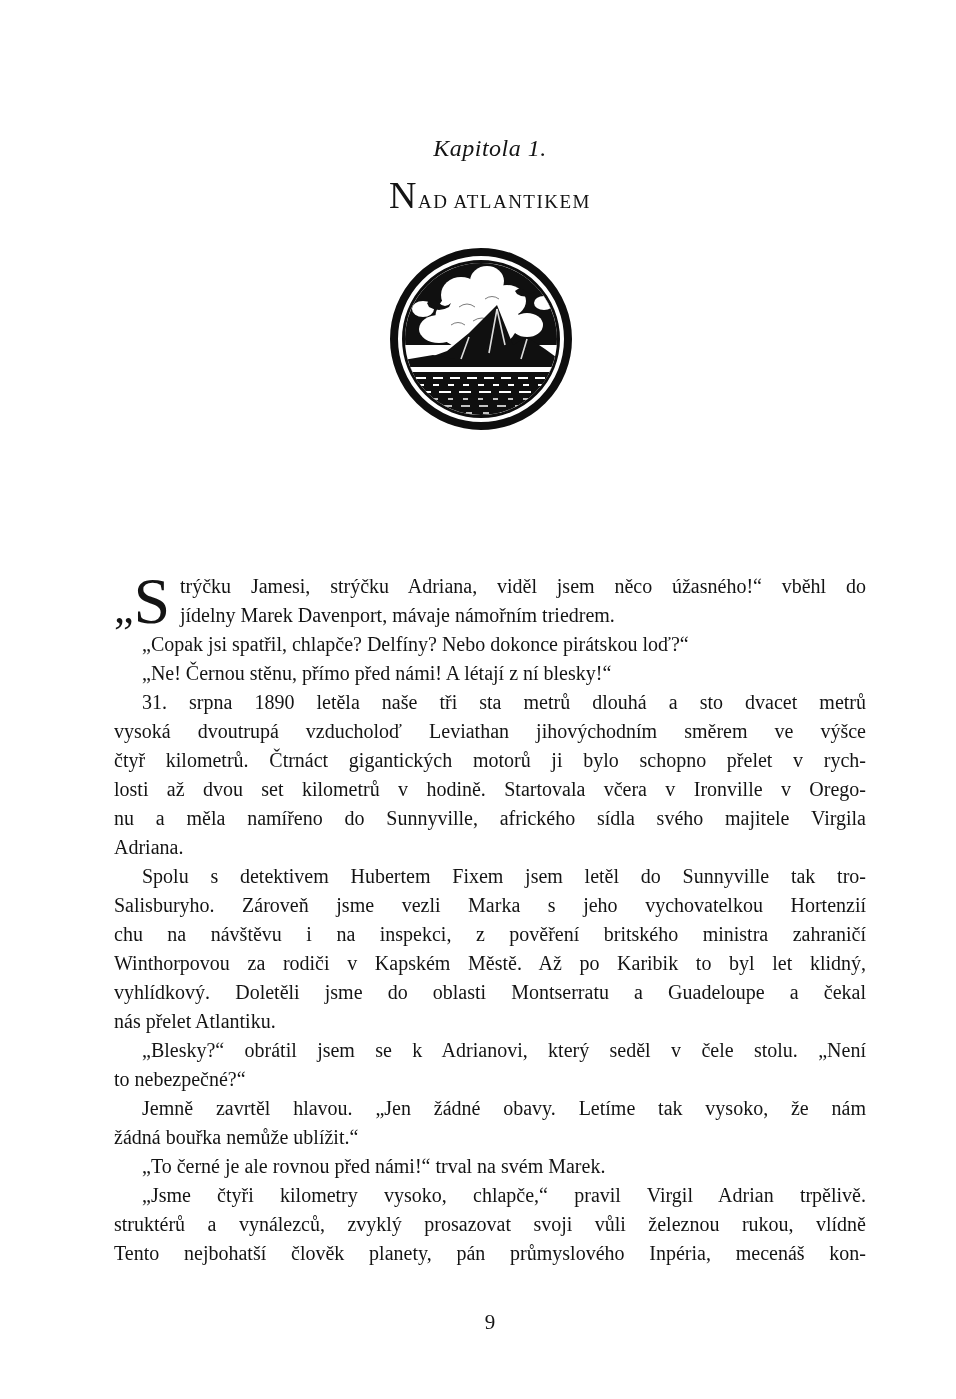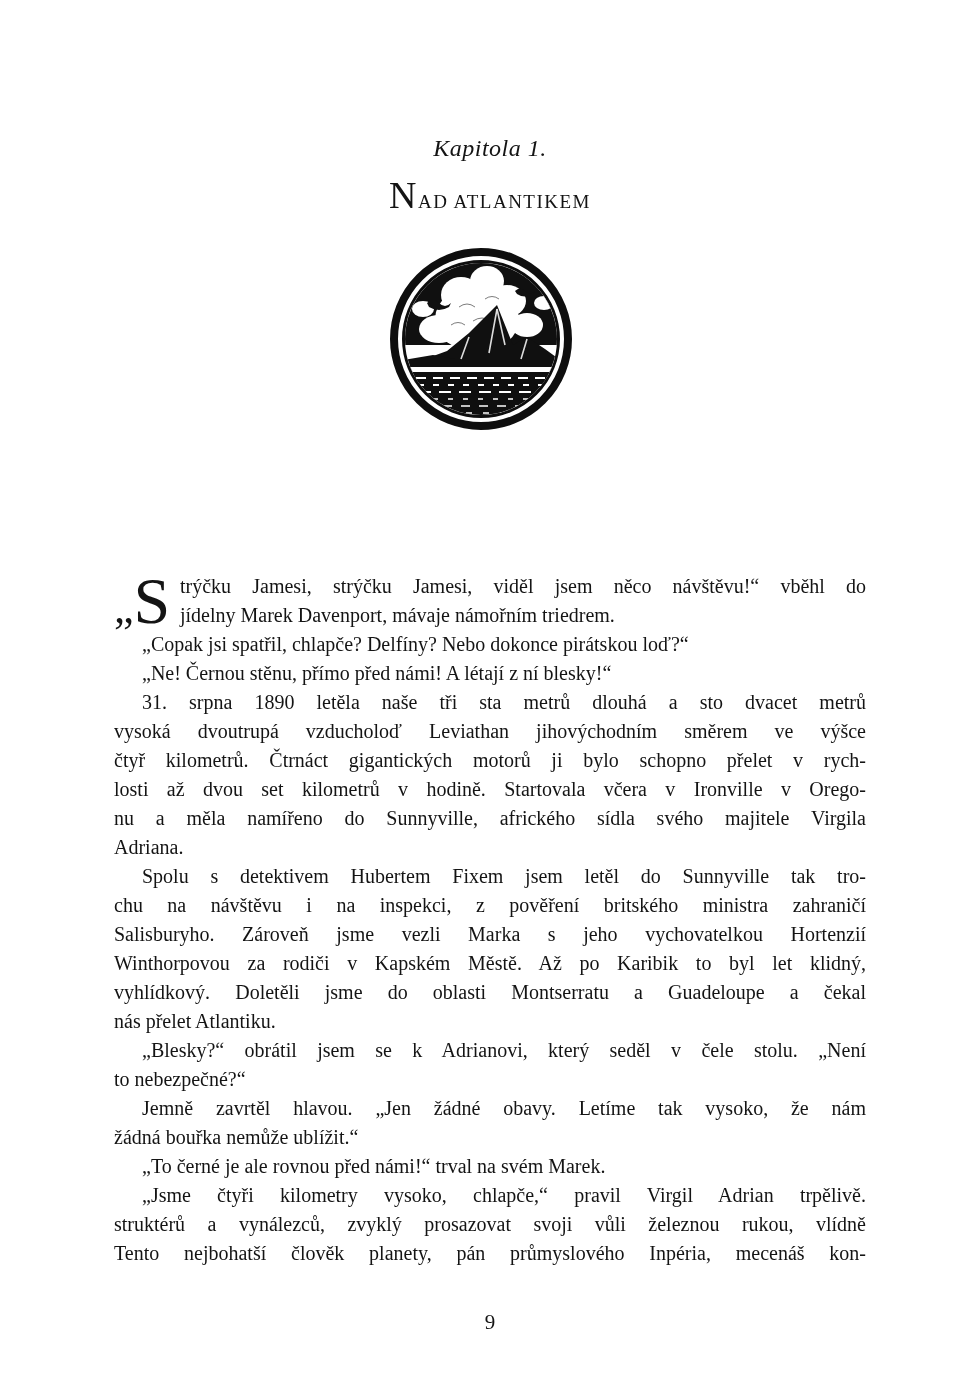"trýčku Jamesi, strýčku Jamesi, viděl" div.line { text: Jamesi, viděl jsem něco návštěvu -> Adriana, viděl jsem něco úžasného }
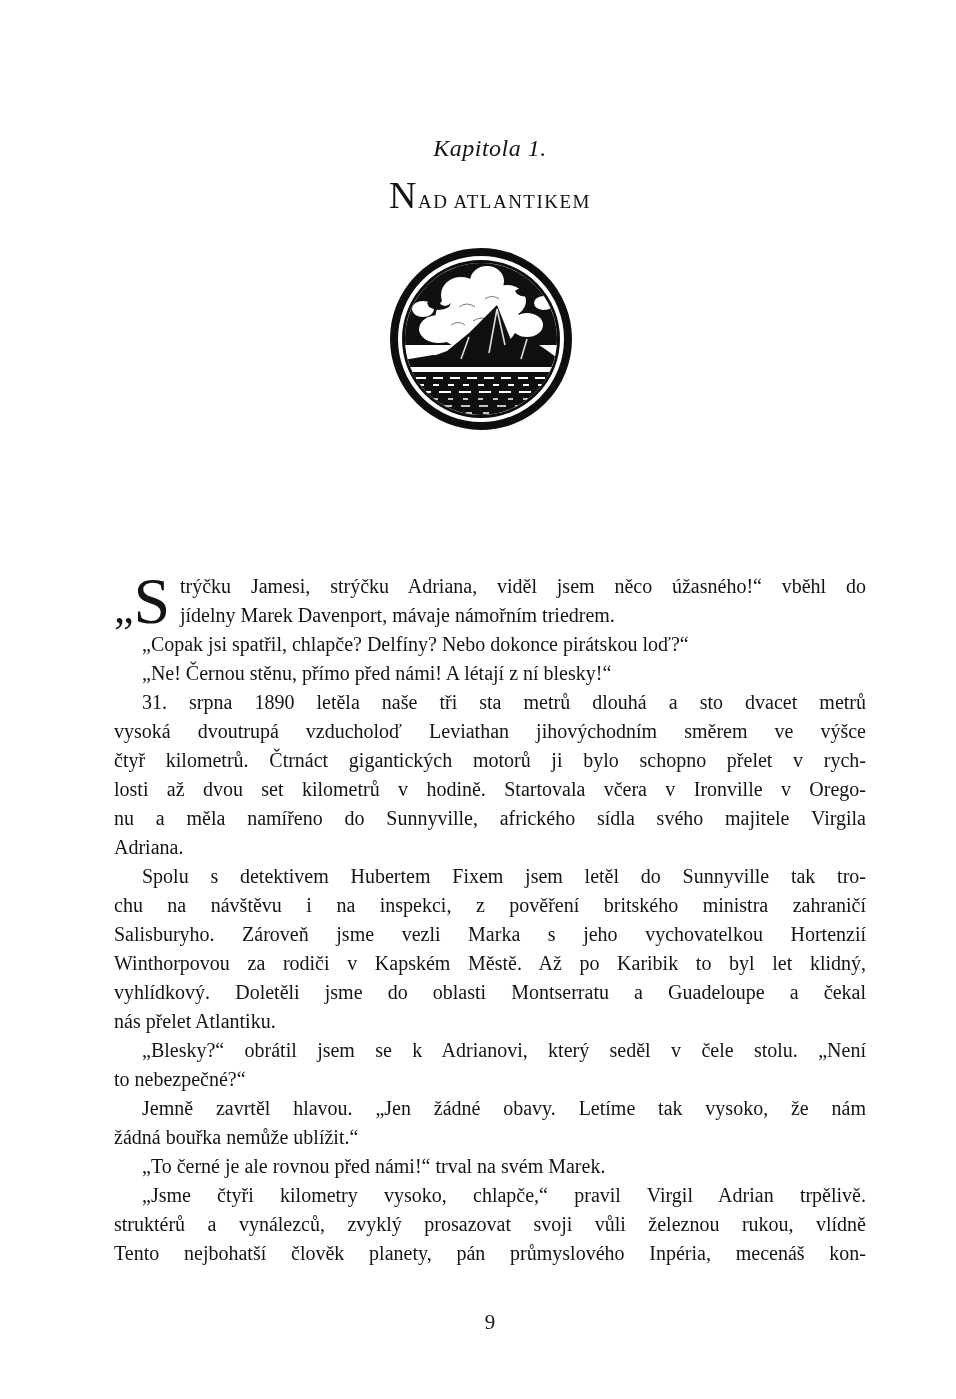"chu na návštěvu i na" div.line { order: before "Salisburyho. Zároveň jsme vezli Marka" -> after "Salisburyho. Zároveň jsme vezli Marka" }
